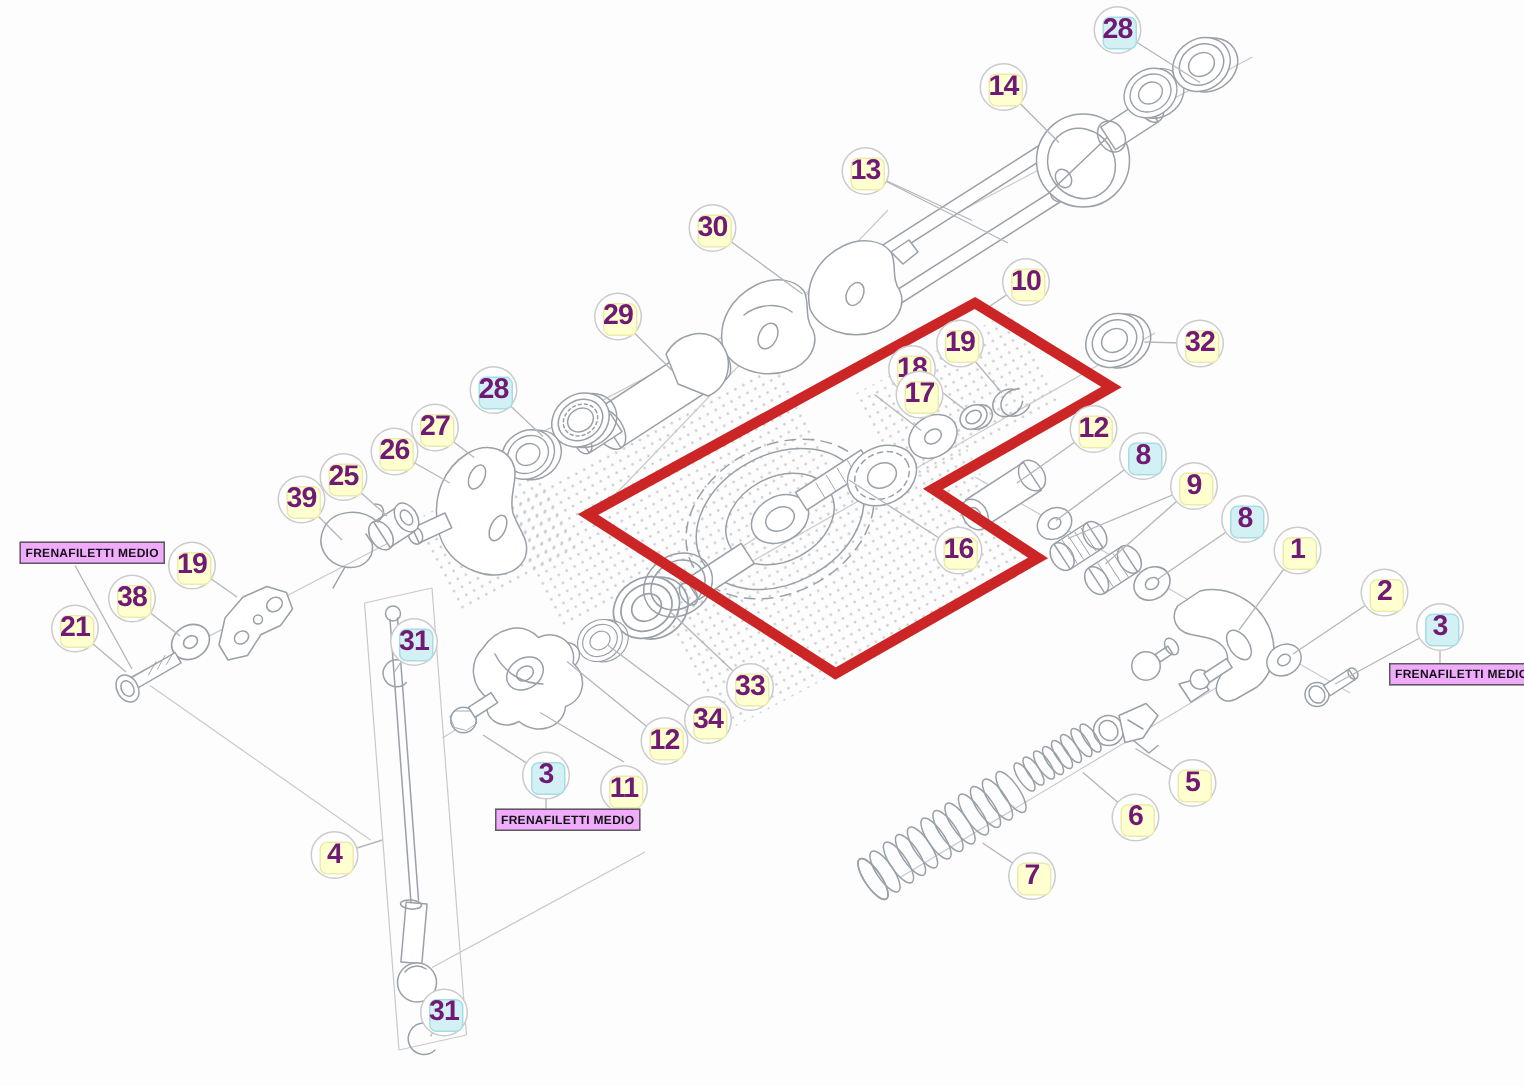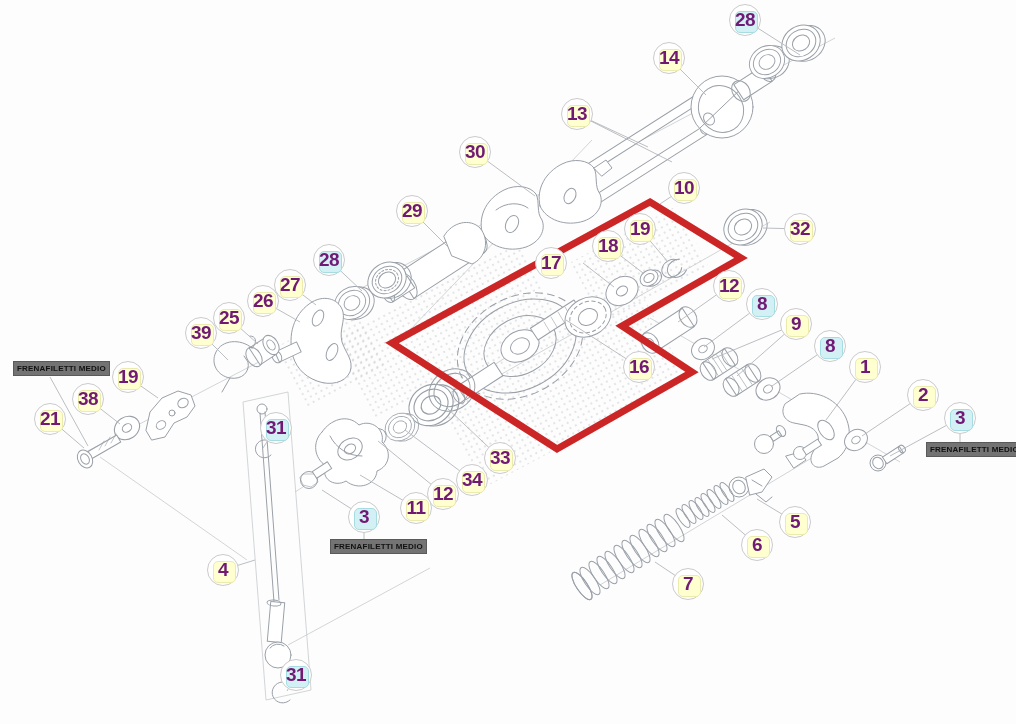"17" div.balloon { left: 535px -> 597px }
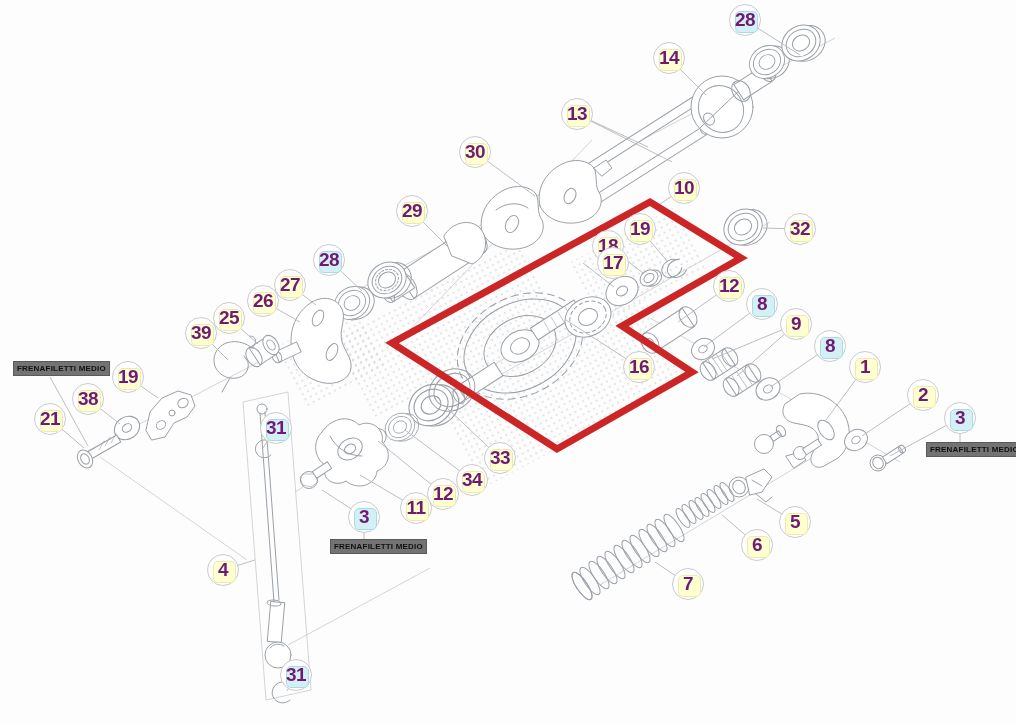"FRENAFILETTI MEDIO" .note { background: #737373 -> #f0abfc }
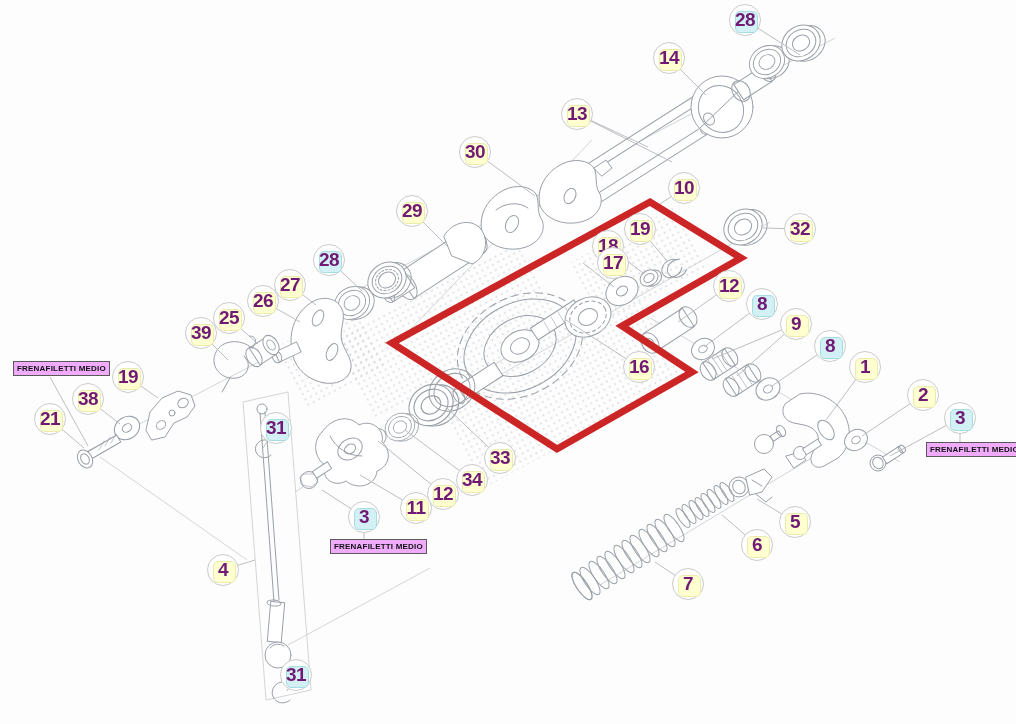"11" div.balloon { top: 492px -> 510px }
